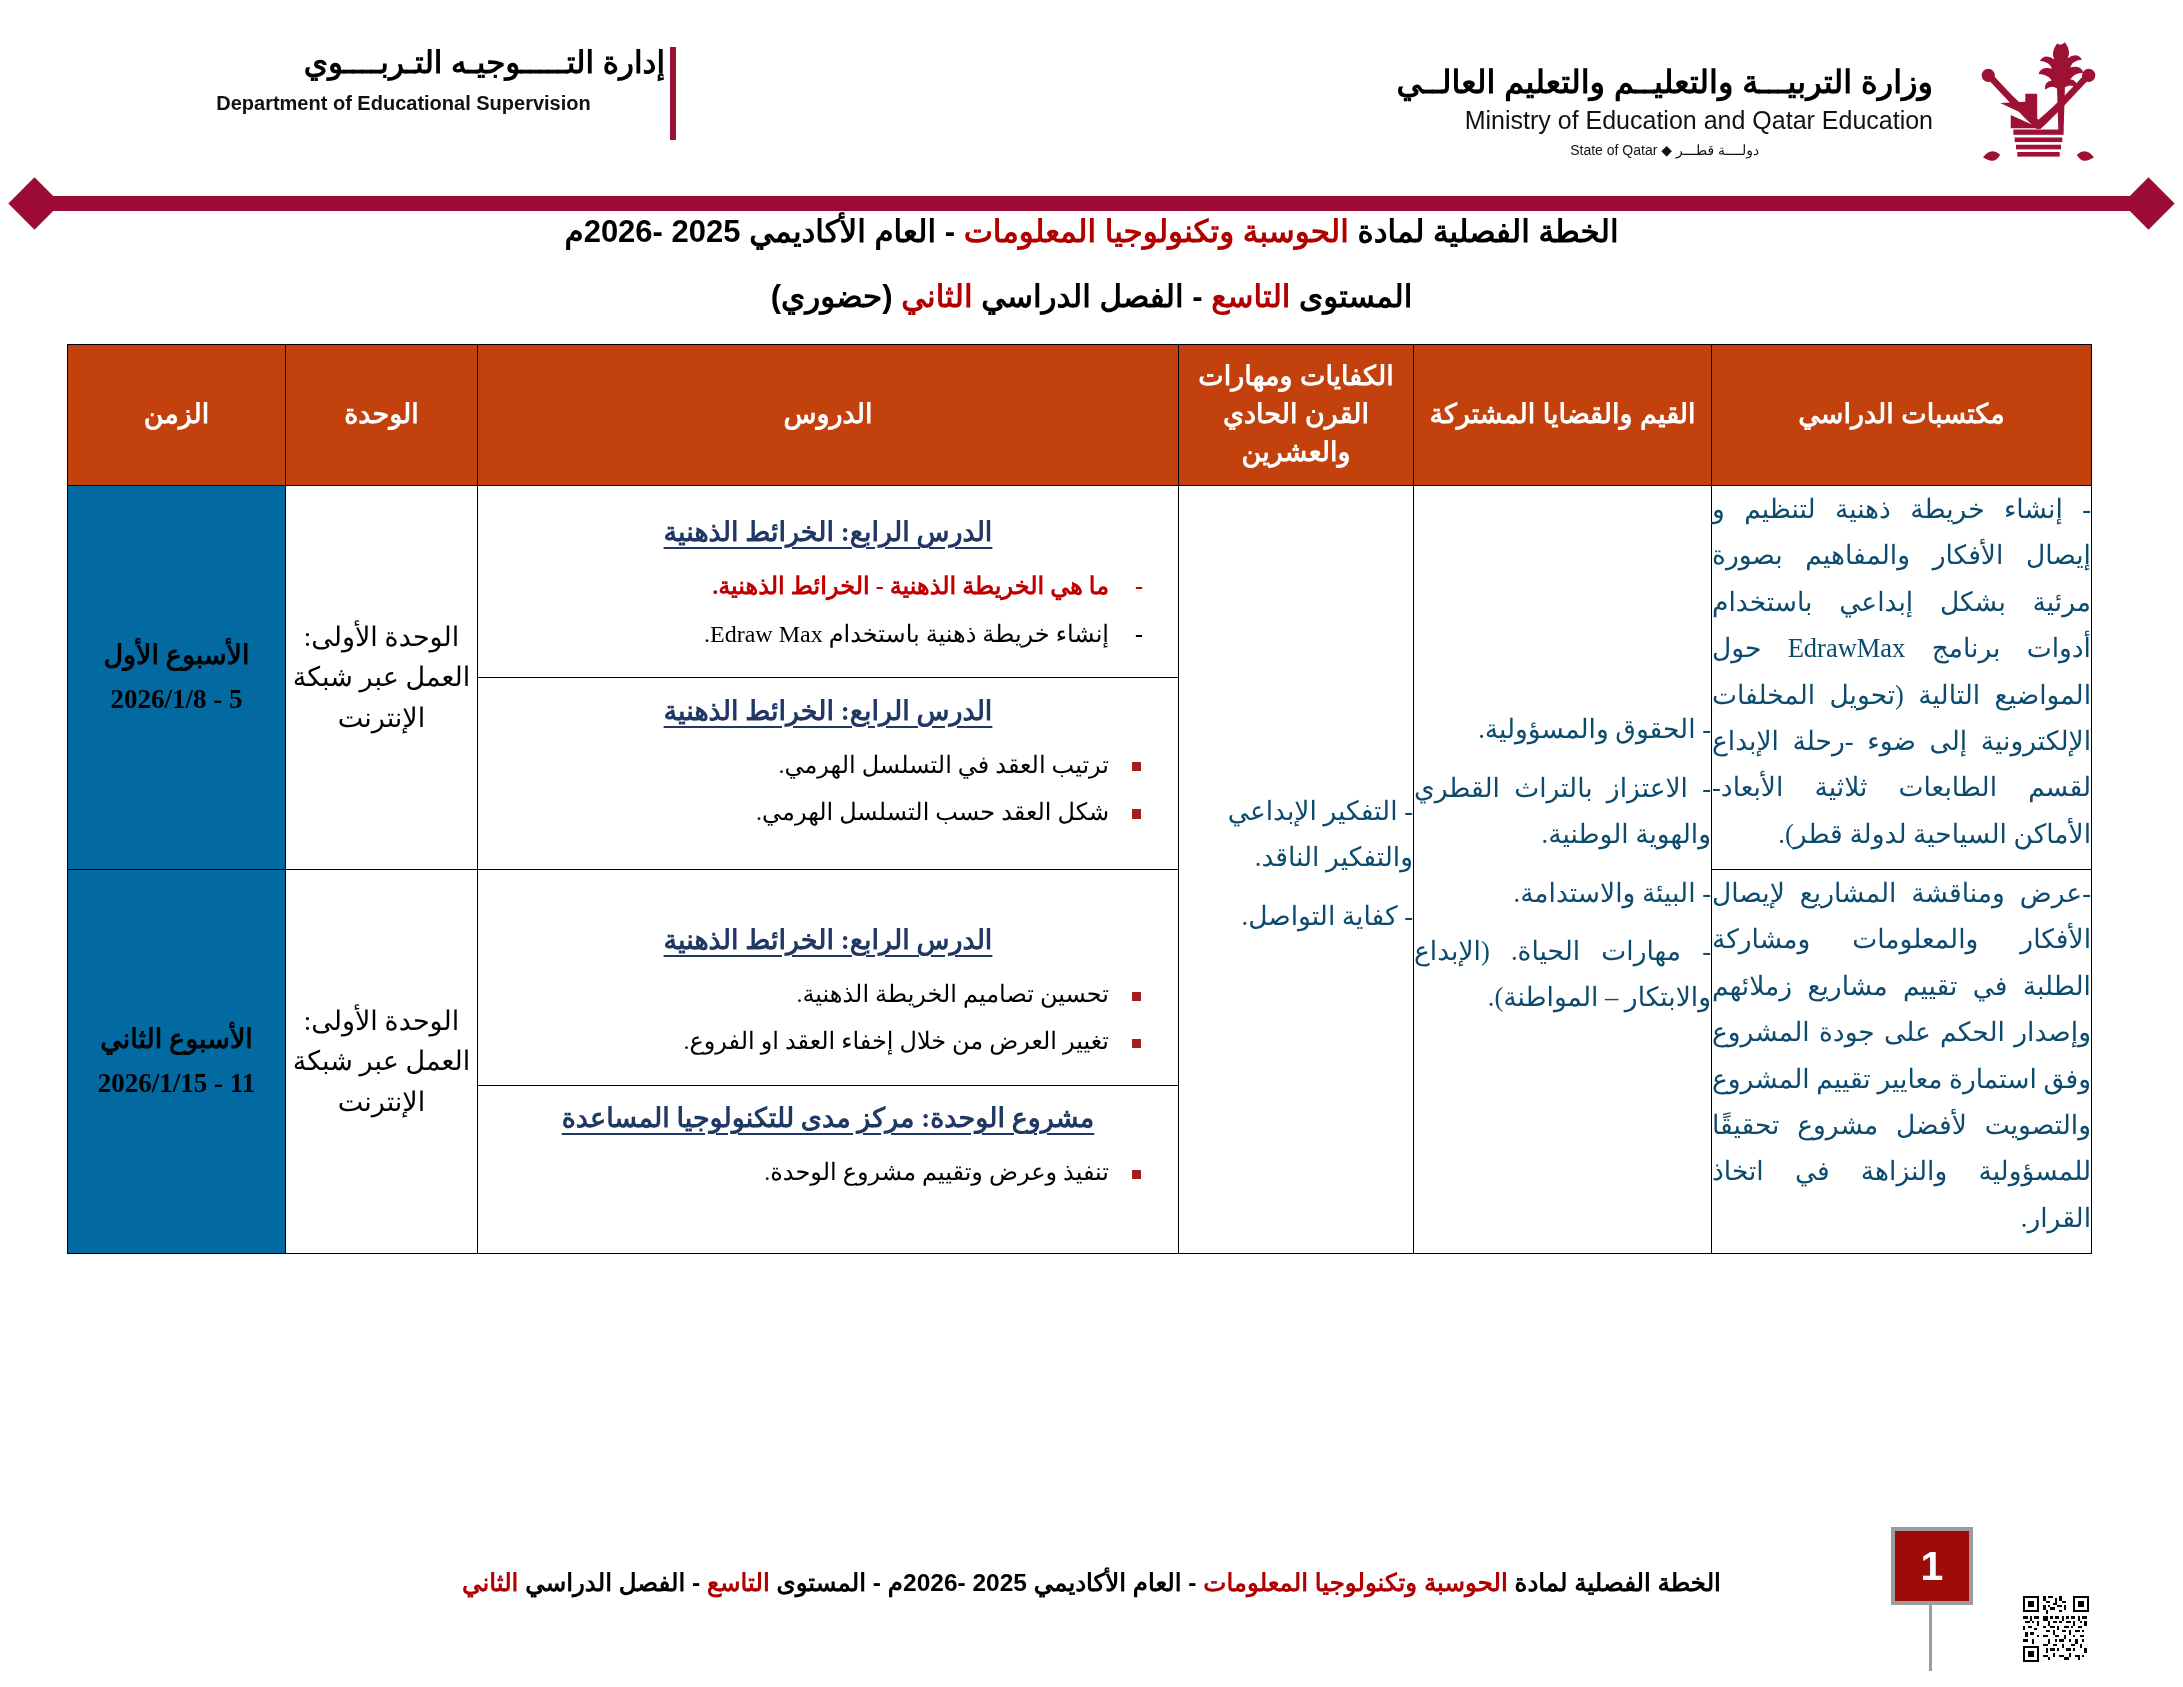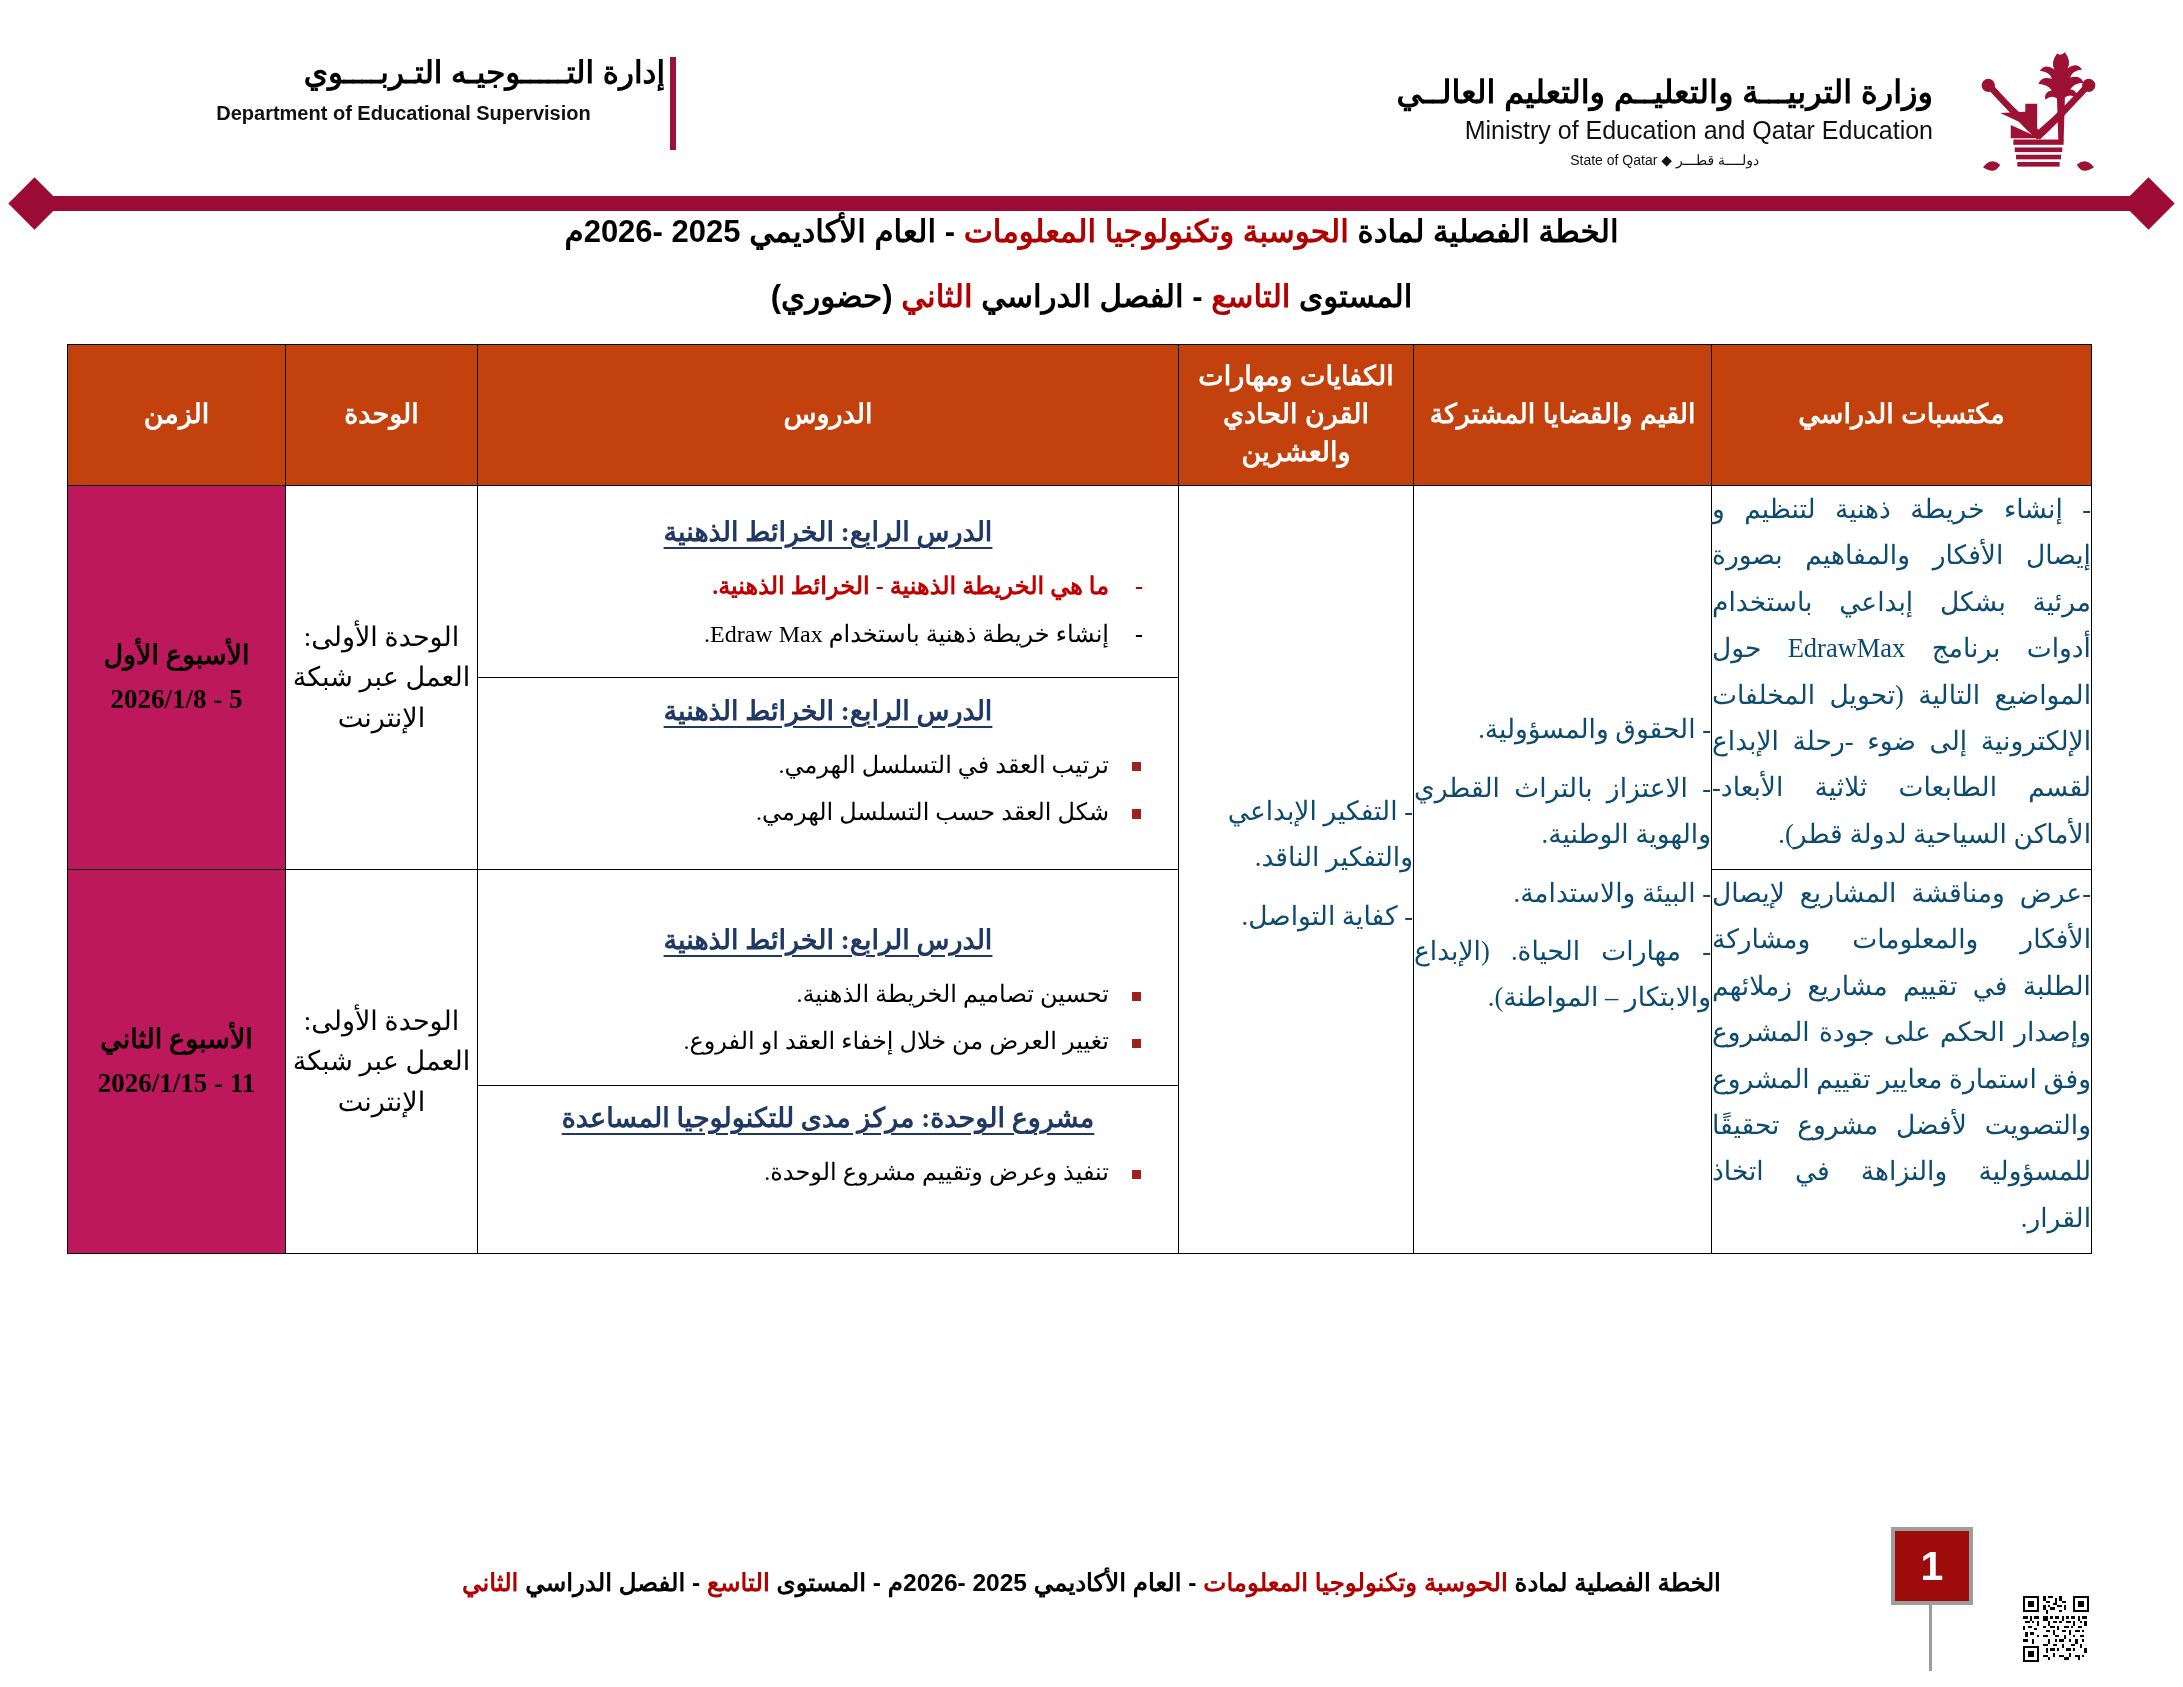"إدارة التـــــوجيـه التـربــــوي" .header { top: 16px -> 6px }
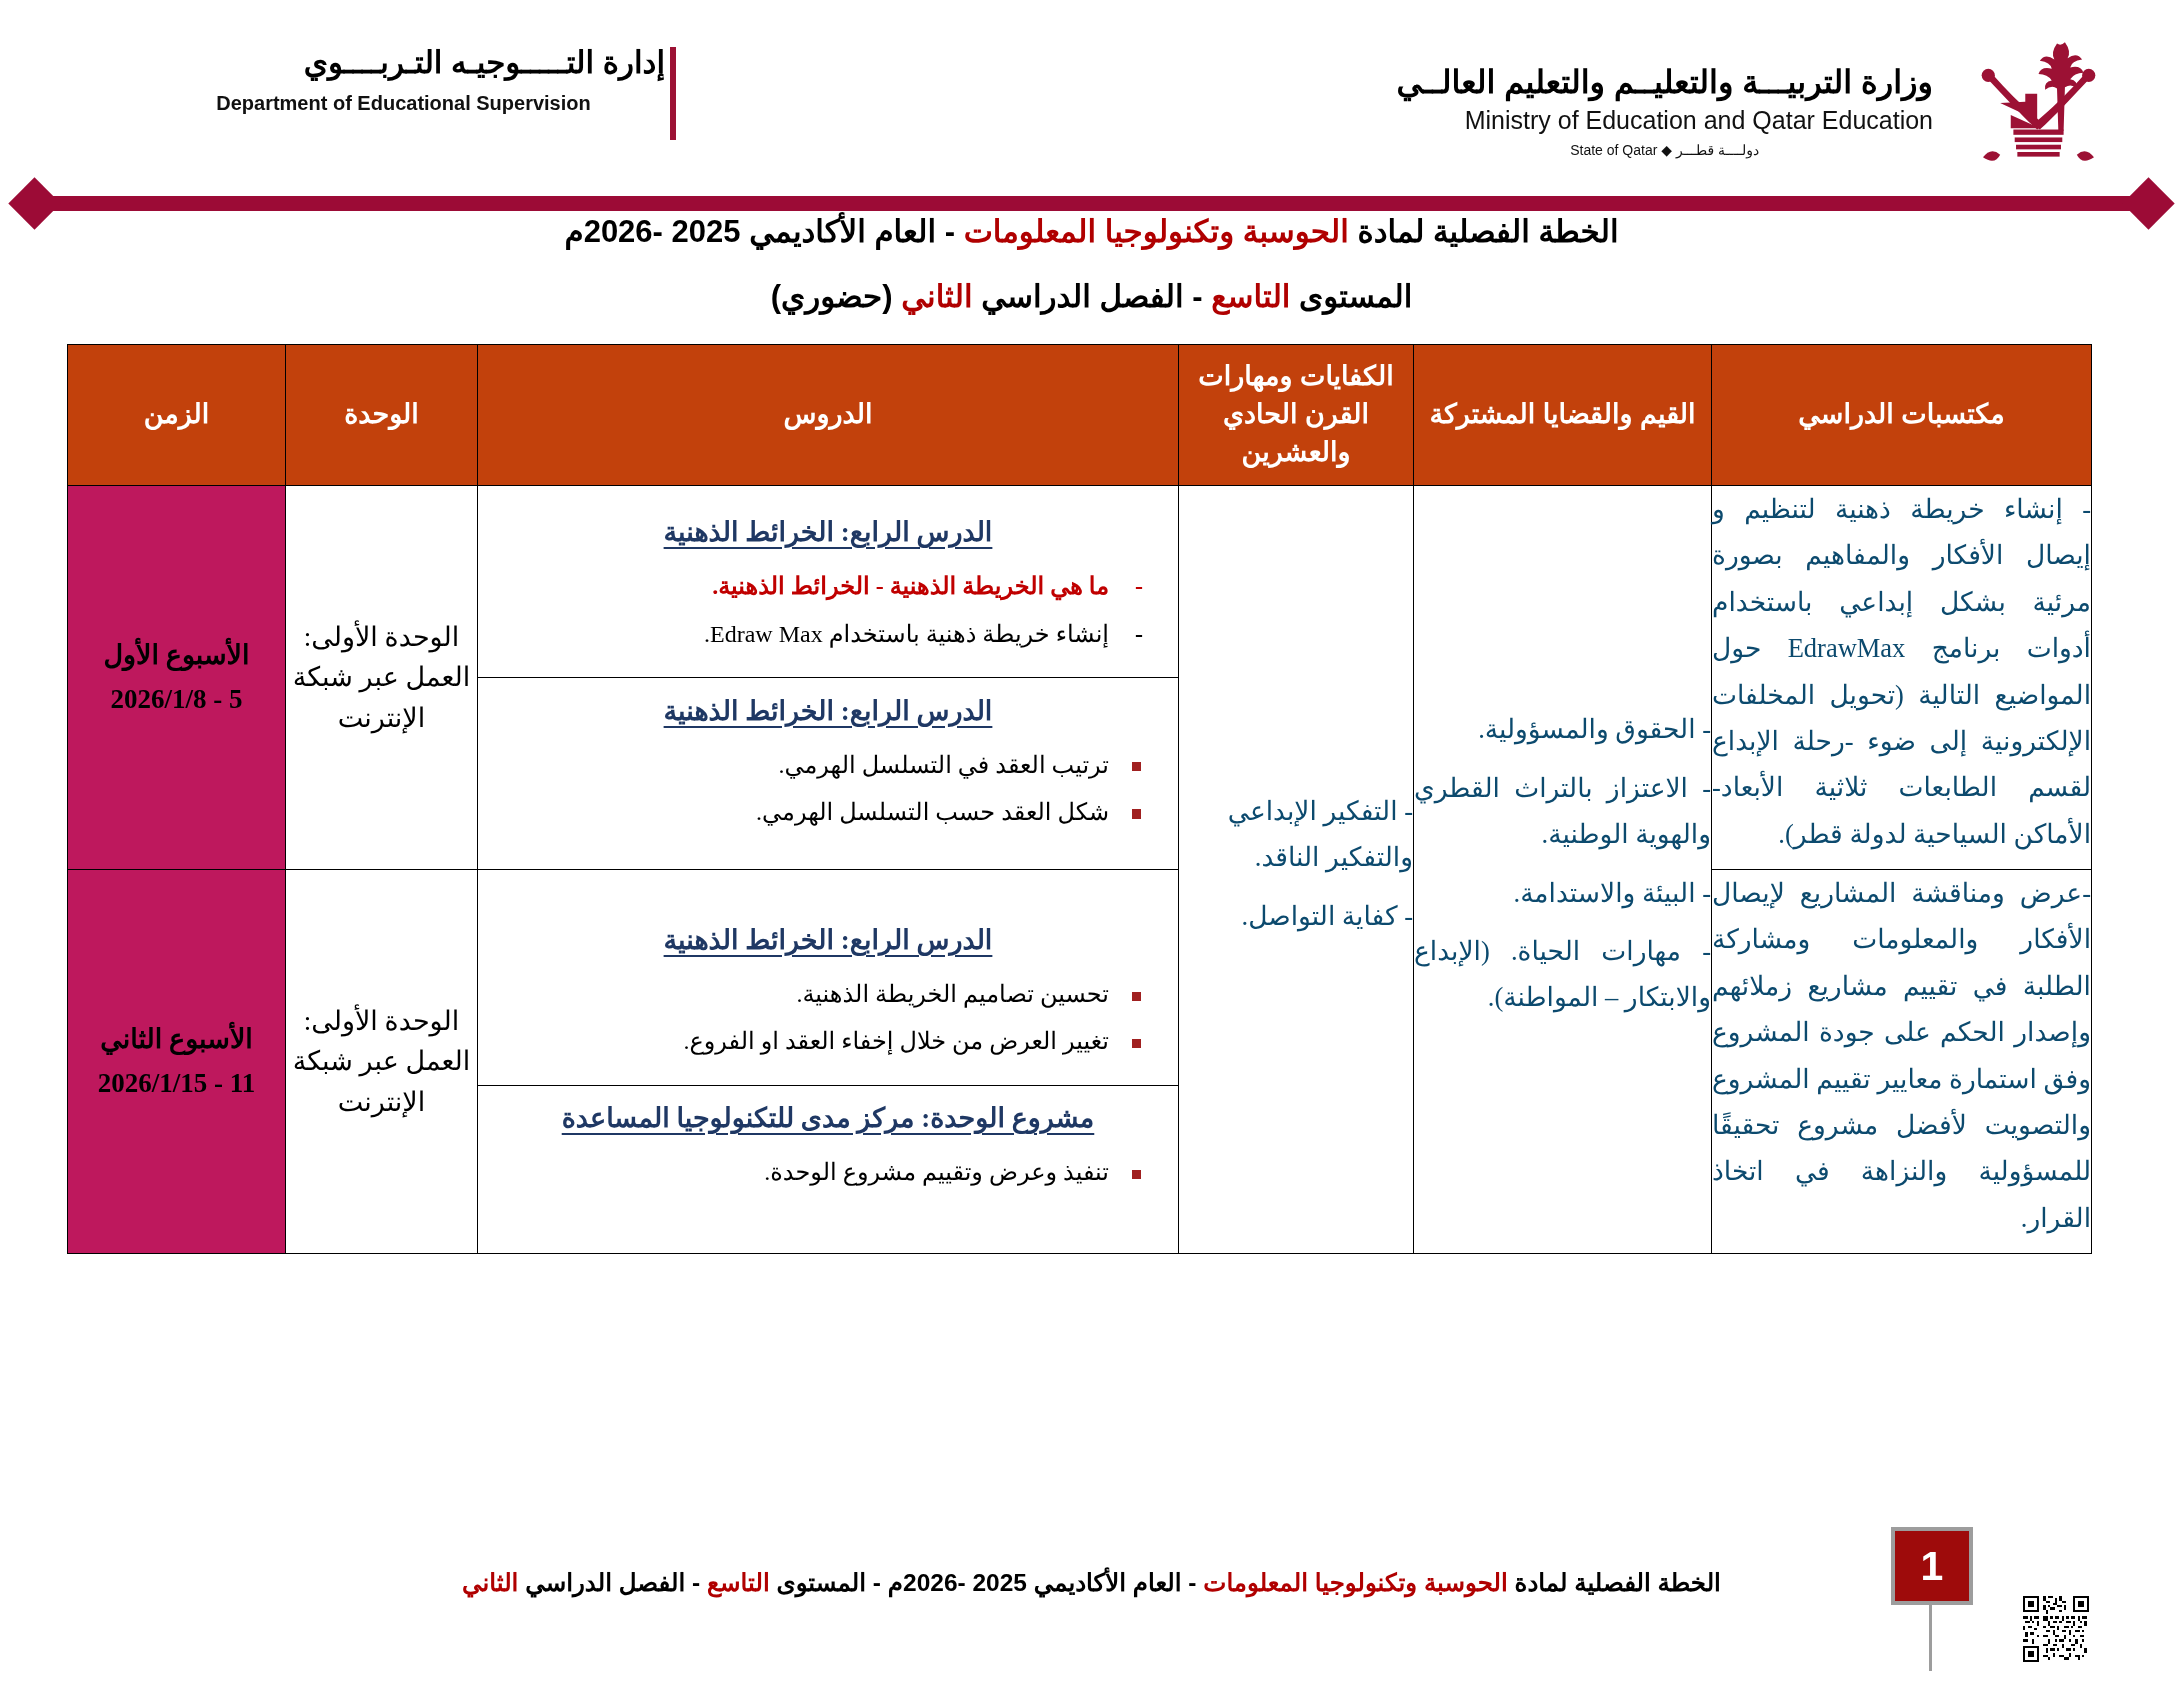"الأسبوع الأول" td.time-cell { background: #be185d -> #0369a1 }
